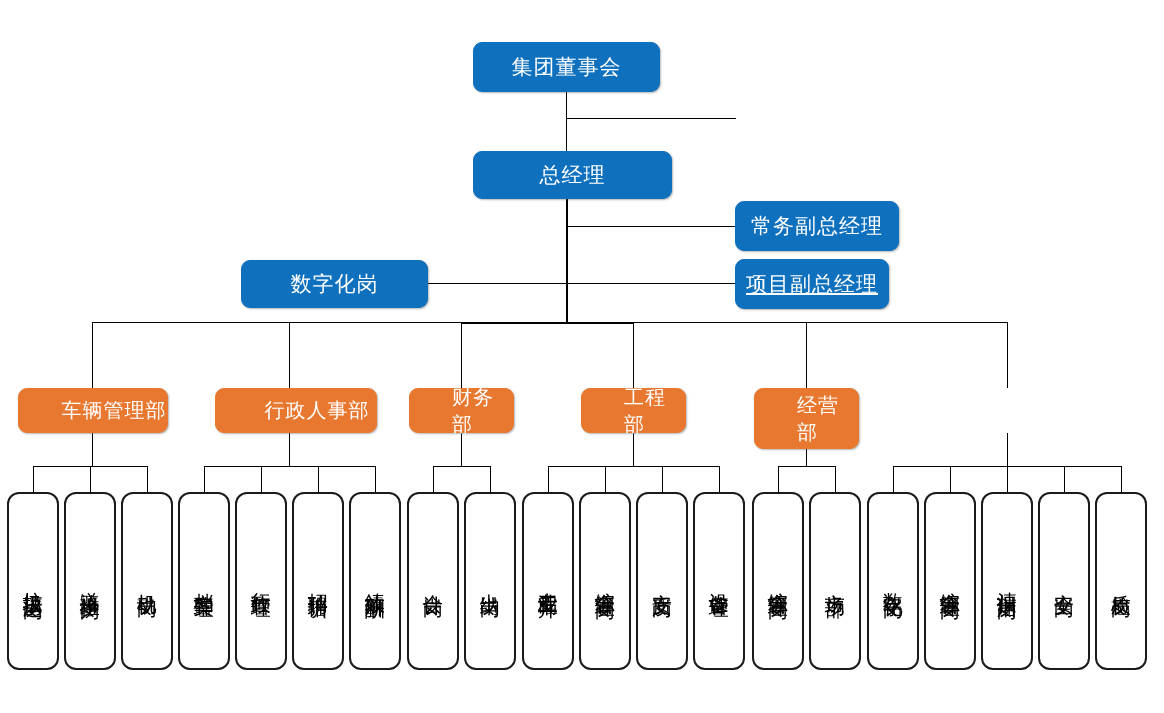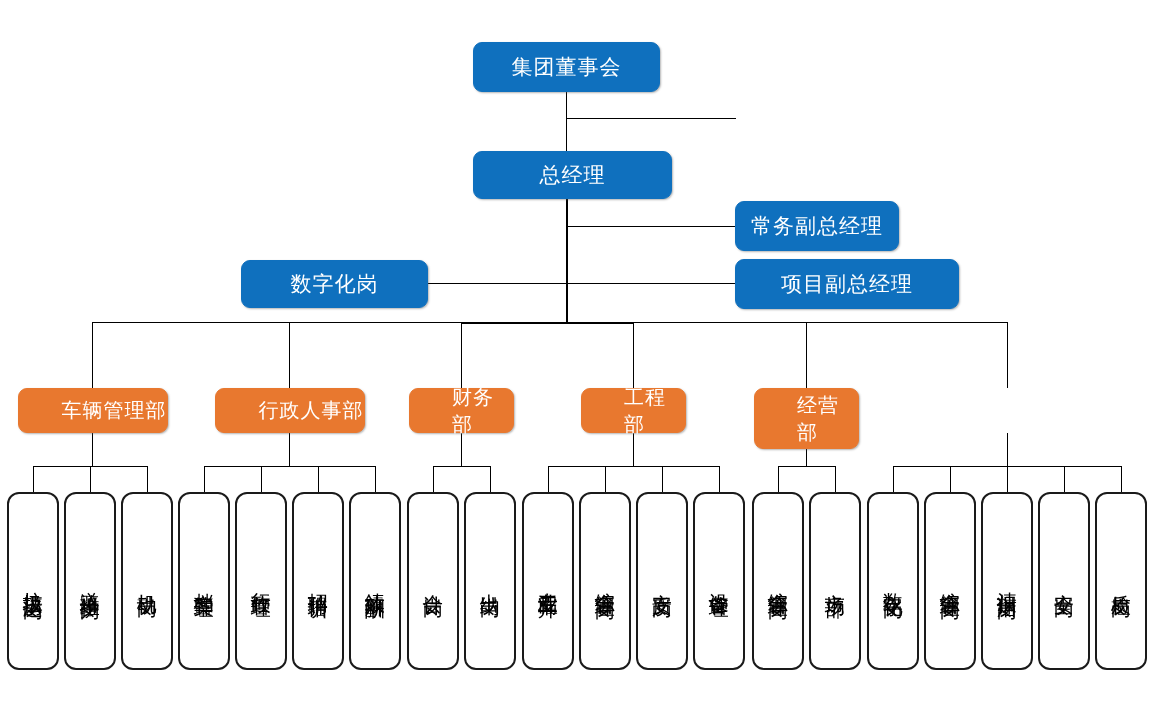"项目副总经理" div.node { text-decoration: none -> underline; width: 224px -> 154px }
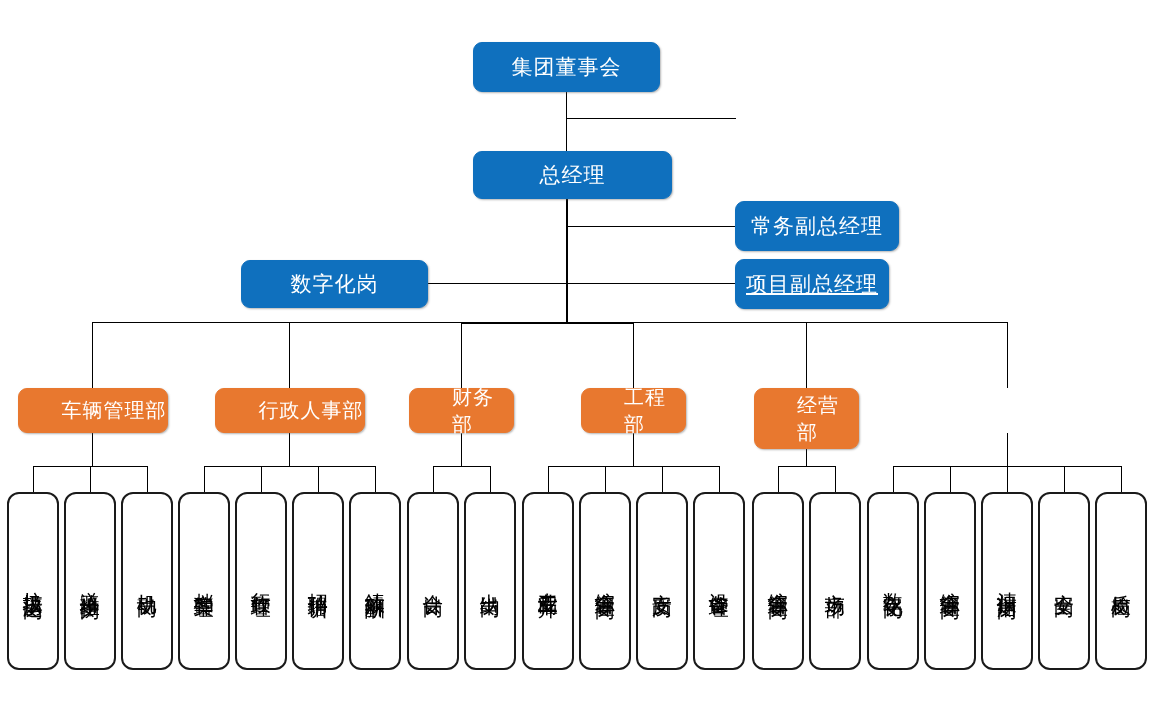"行政人事部" div.node { width: 150px -> 162px }
